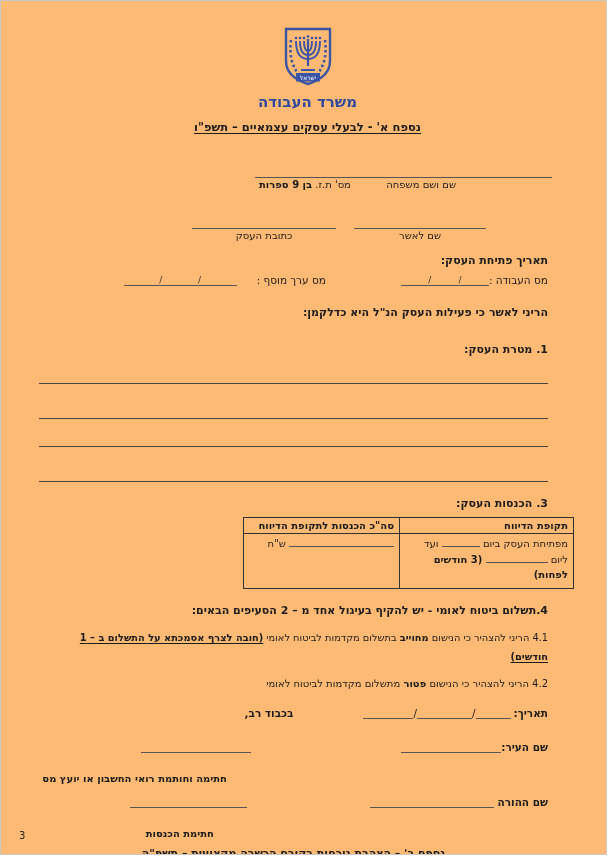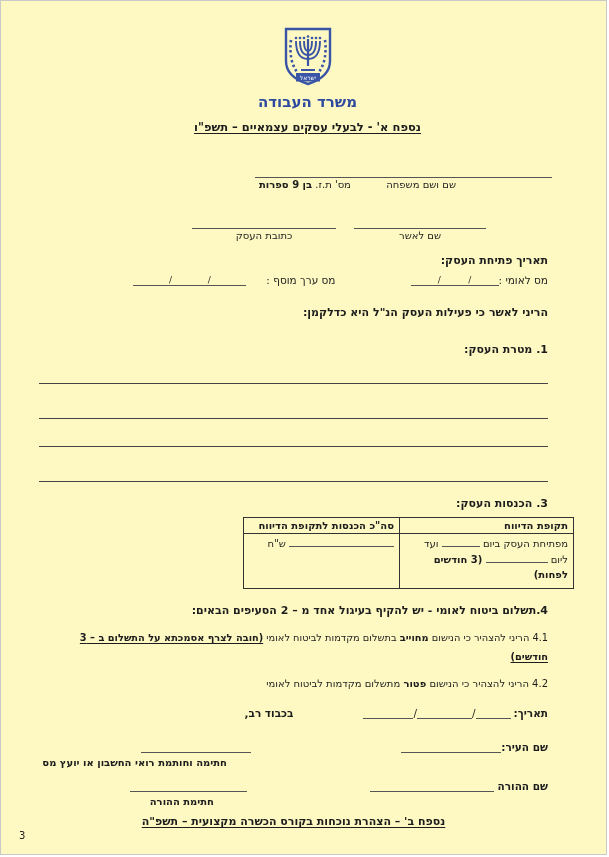"משרד העבודה" .page { background: #fef9c3 -> #fdba74 }
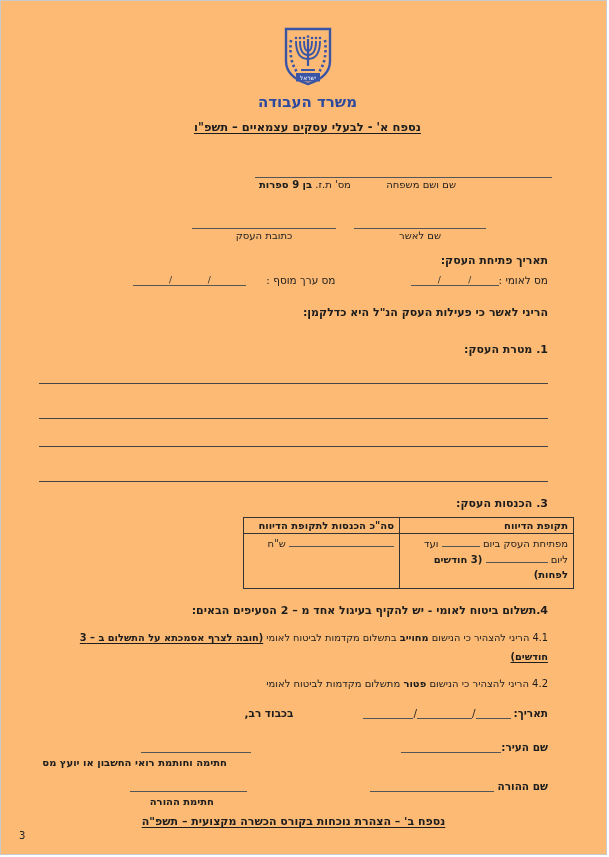"מס לאומי :" span { text: לאומי -> העבודה }
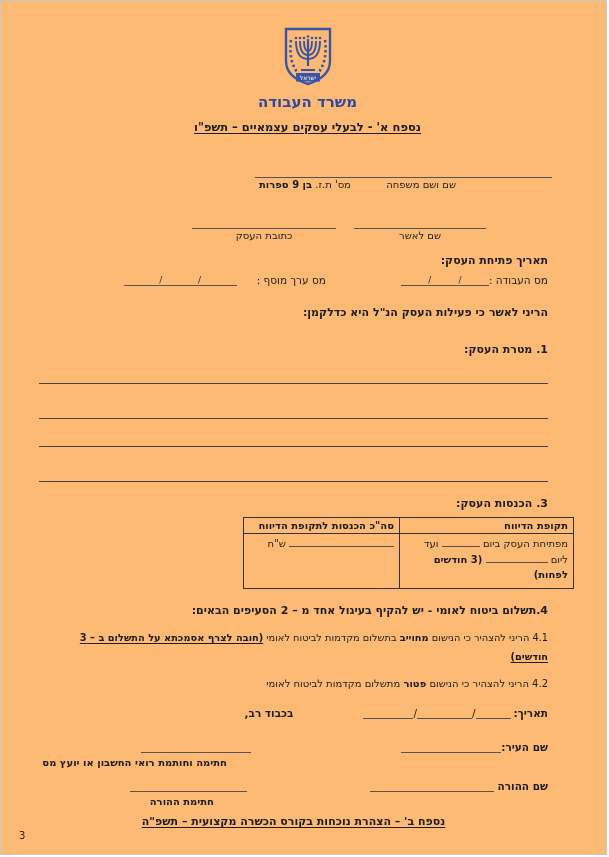"(חובה לצרף אסמכתא על התשלום" span.b { text: 3 -> 1 }
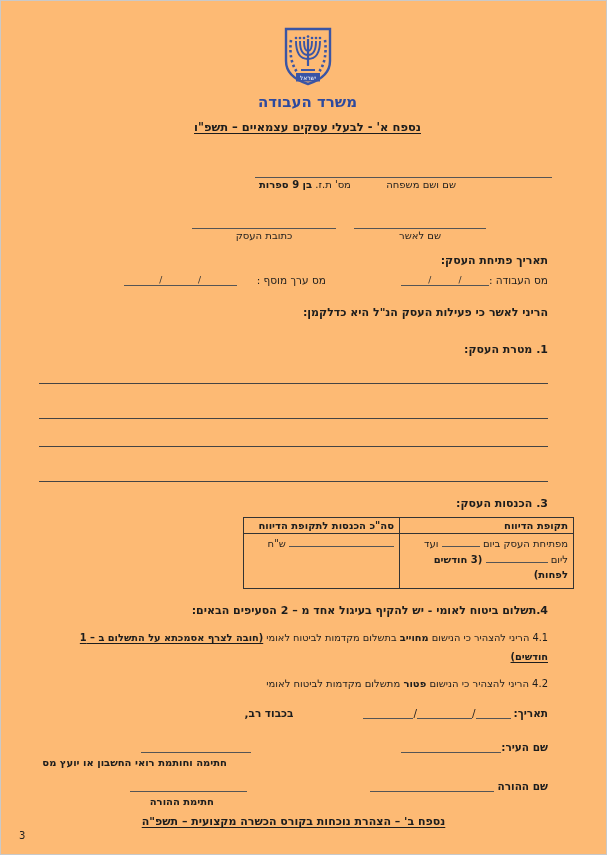"חתימה וחותמת רואי החשבון או" .caption { margin-top: 4px -> 20px }
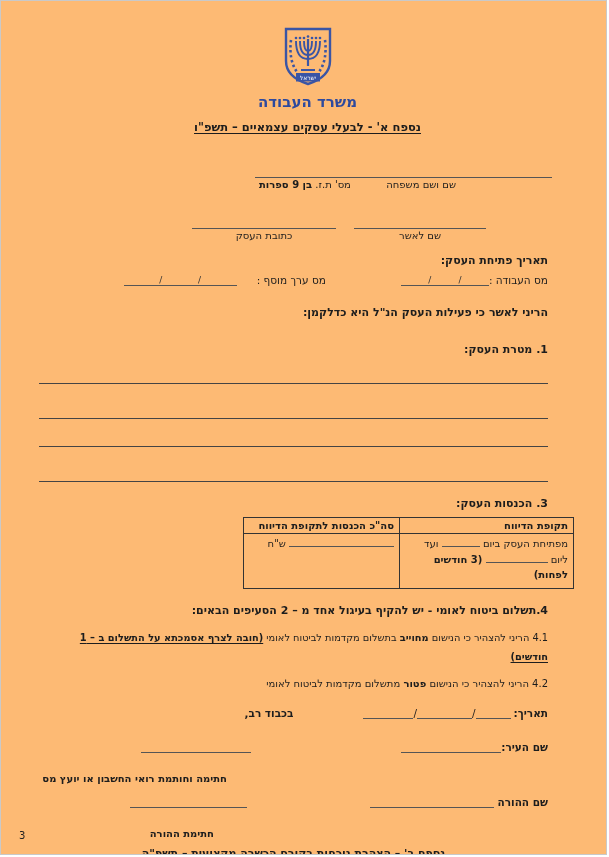"חתימת ההורה" div.caption { text: ההורה -> הכנסות }
